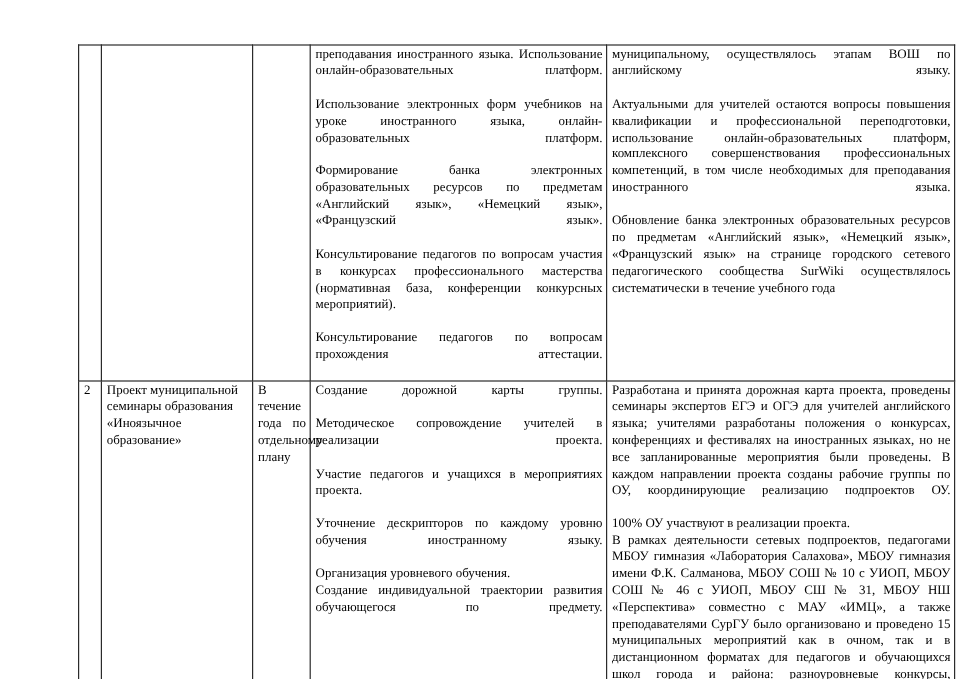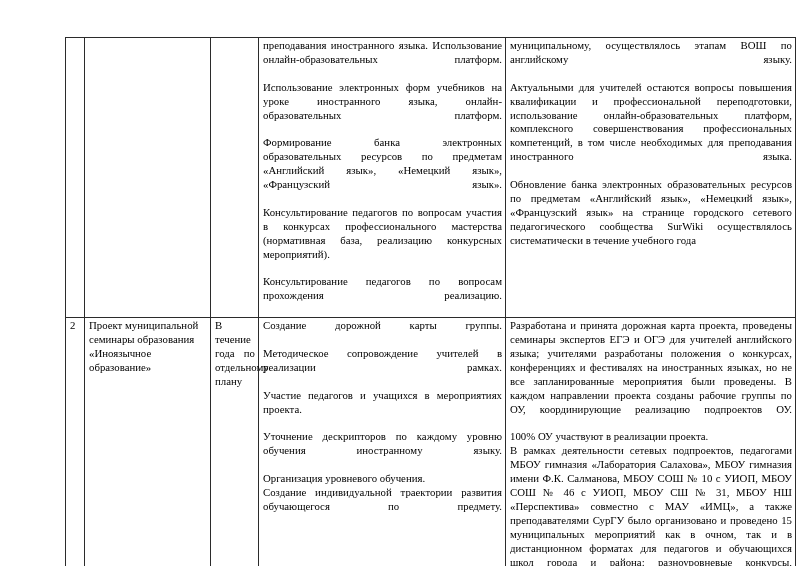"Консультирование педагогов по вопросам участия в" p.j { text: реализацию -> конференции }
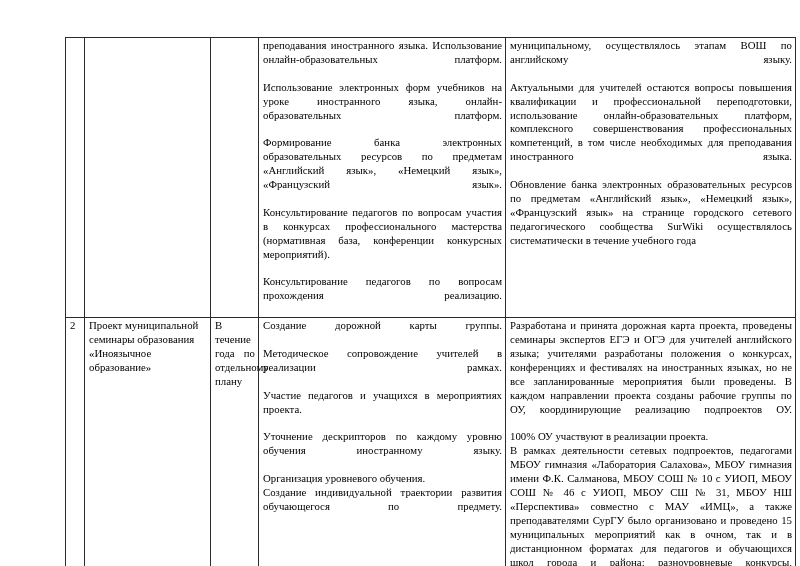"Консультирование педагогов по вопросам" p.j { text: реализацию -> аттестации }
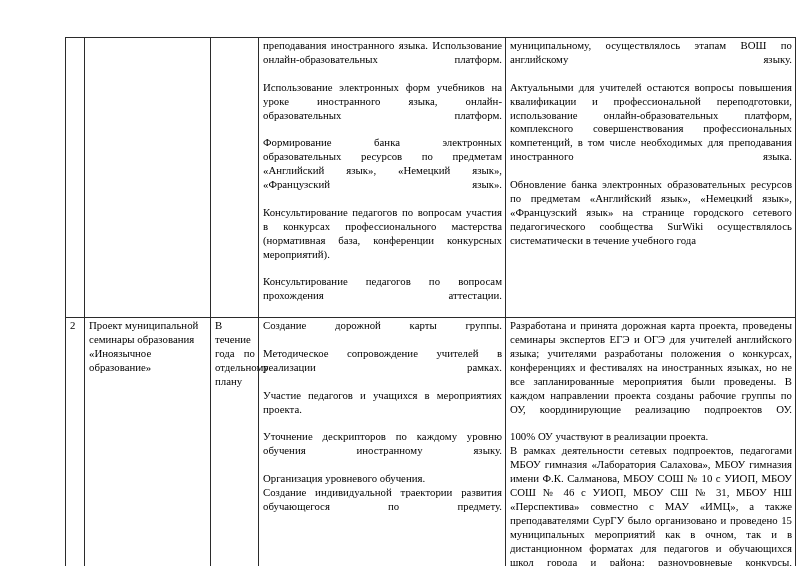"Методическое сопровождение учителей в" p.j { text: рамках -> проекта }
